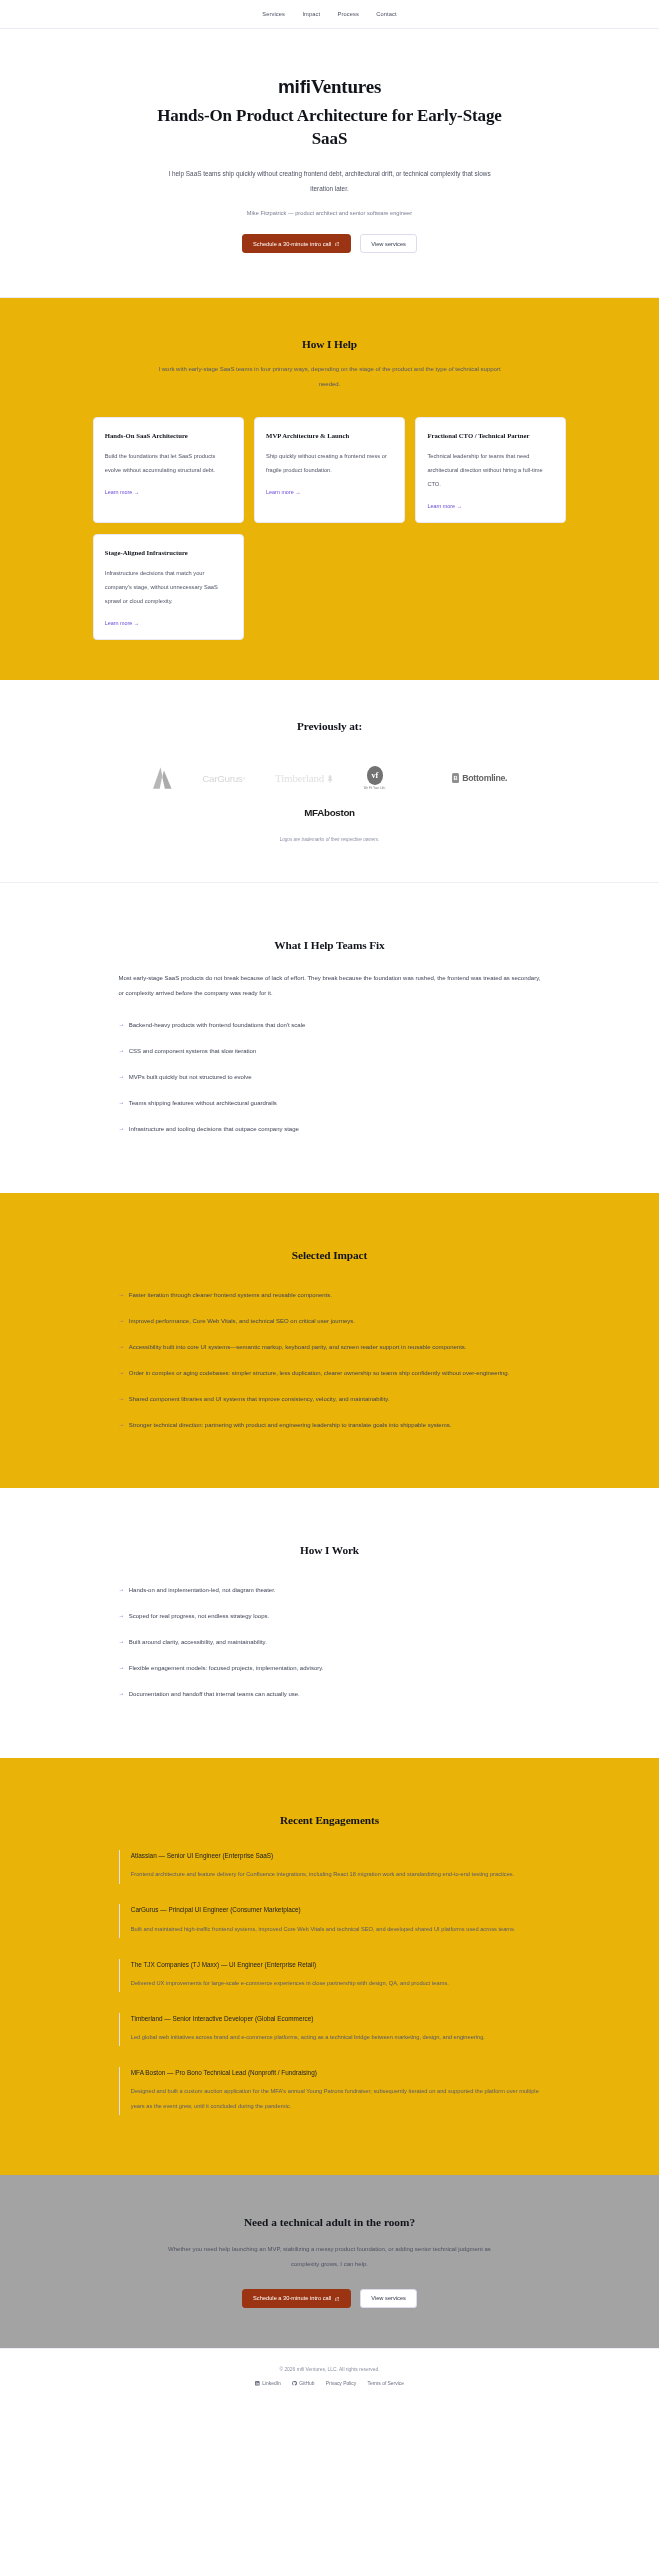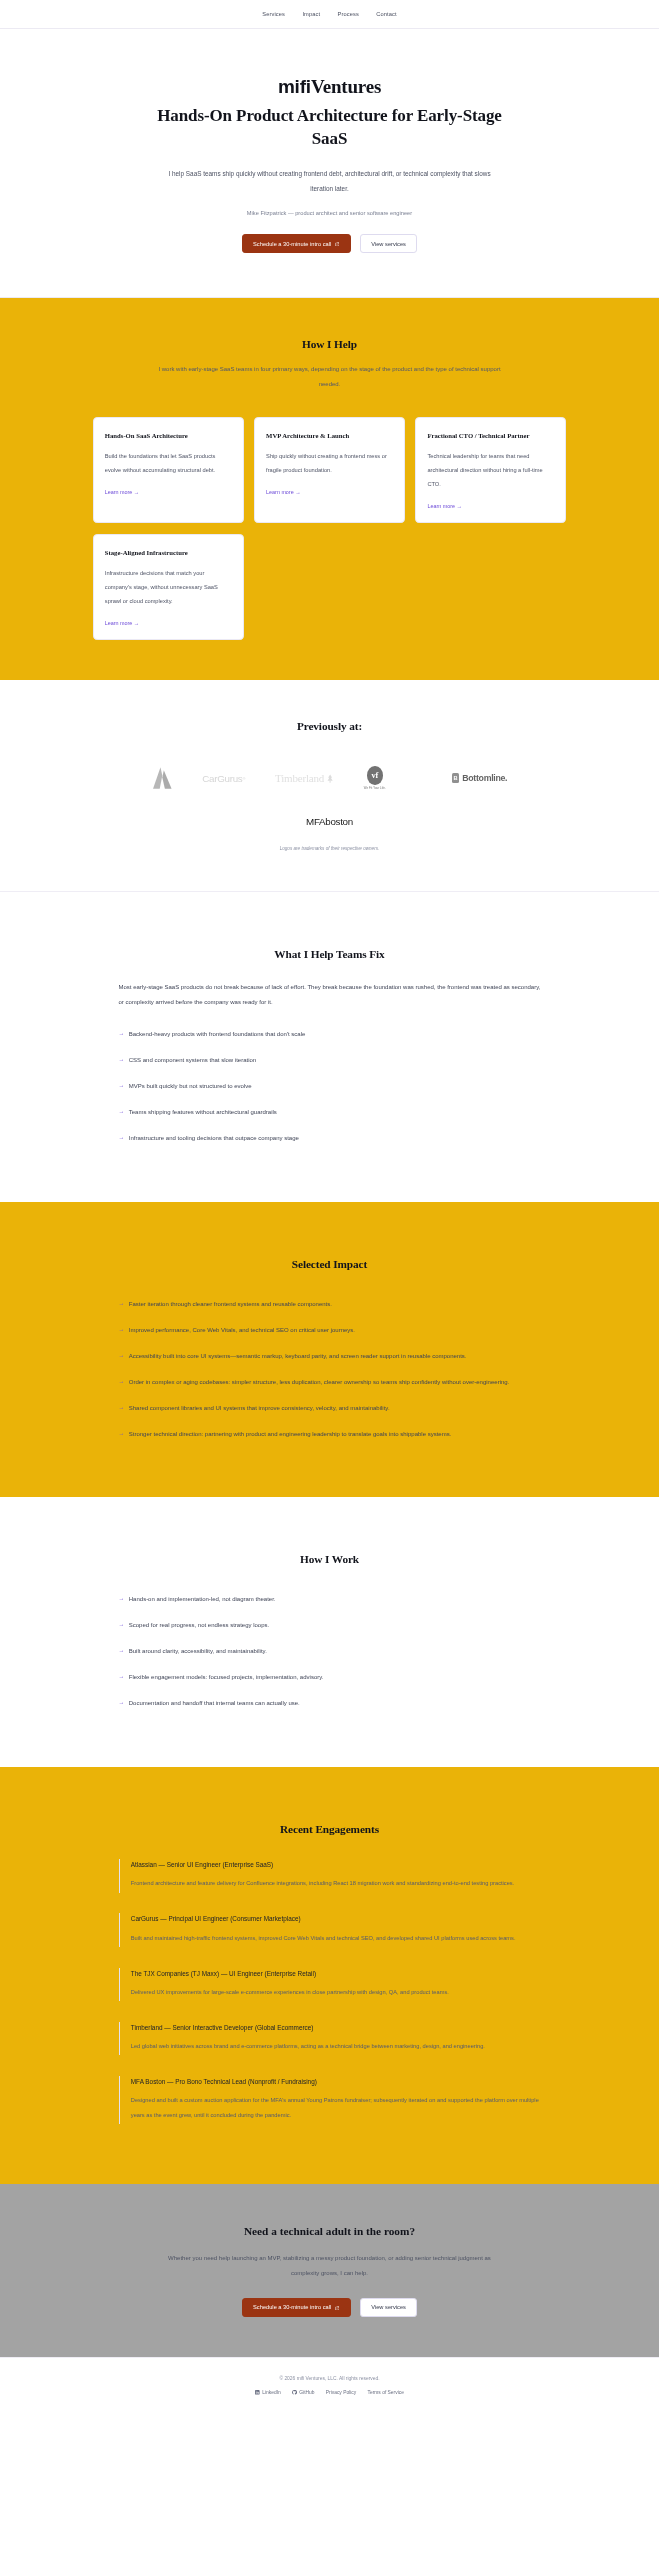"MFAboston" .logo-mfa { font-weight: 400 -> 700; margin-top: 26px -> 17px }
